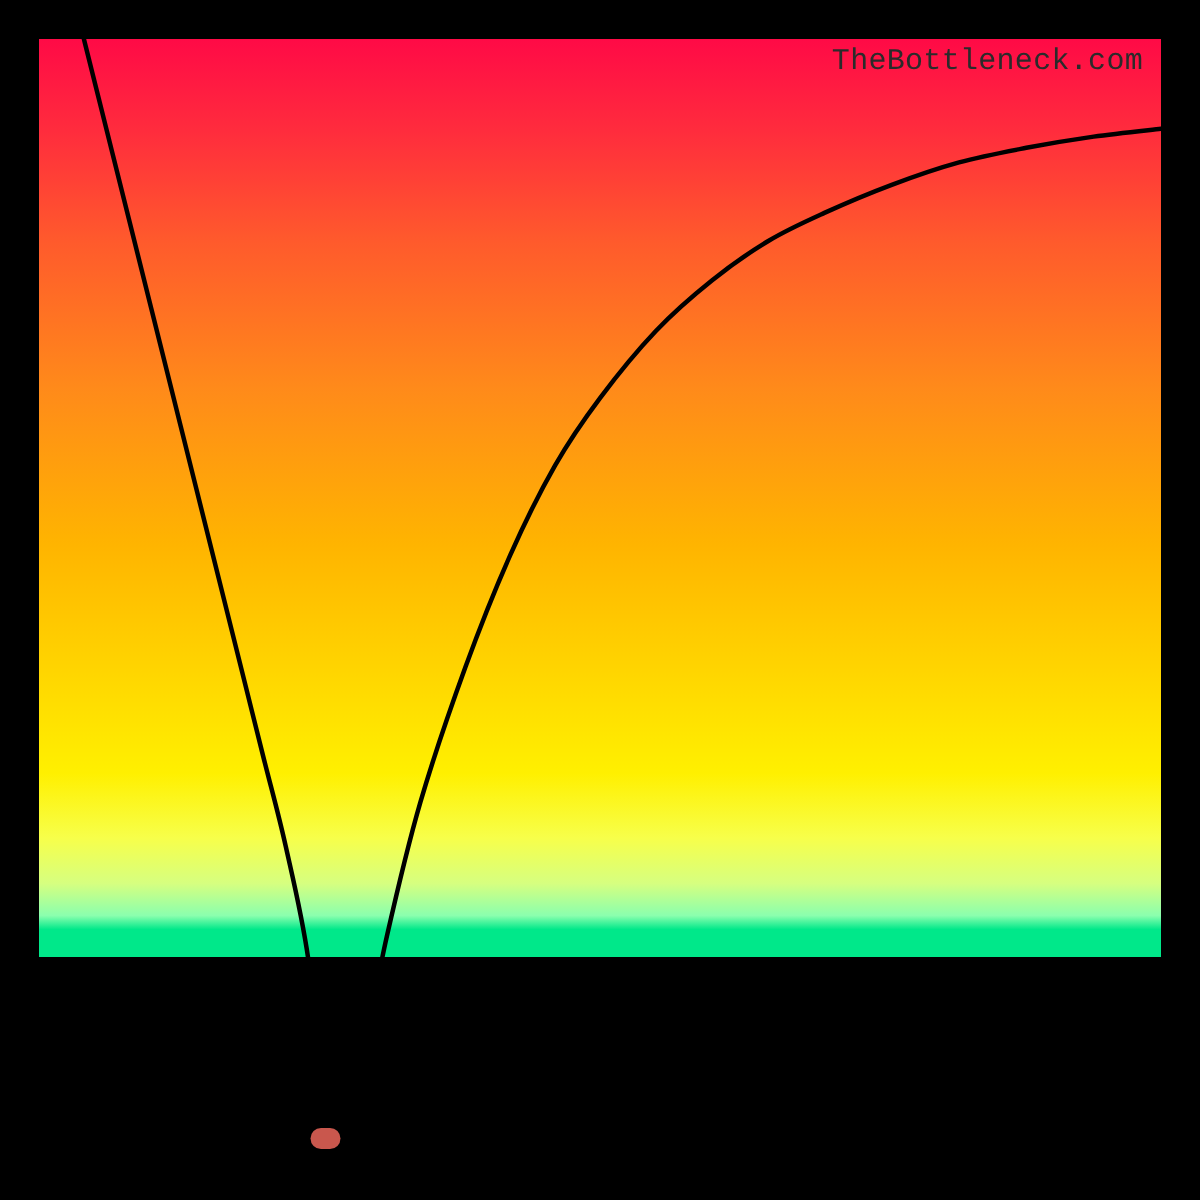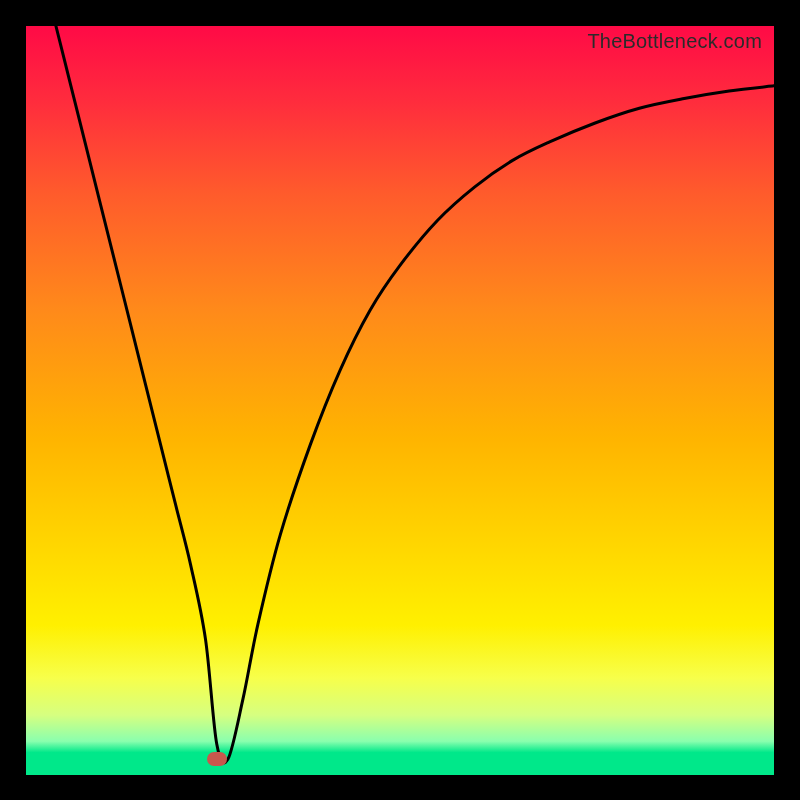"TheBottleneck.com" .frame { font-family: none -> Liberation Mono, monospace; height: 749px -> 612px }
